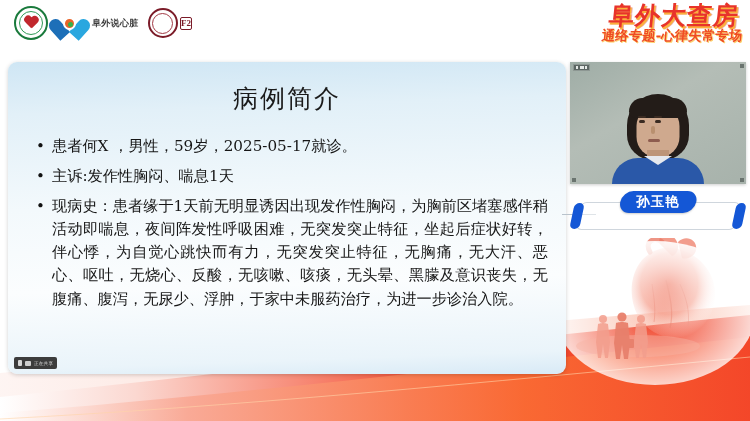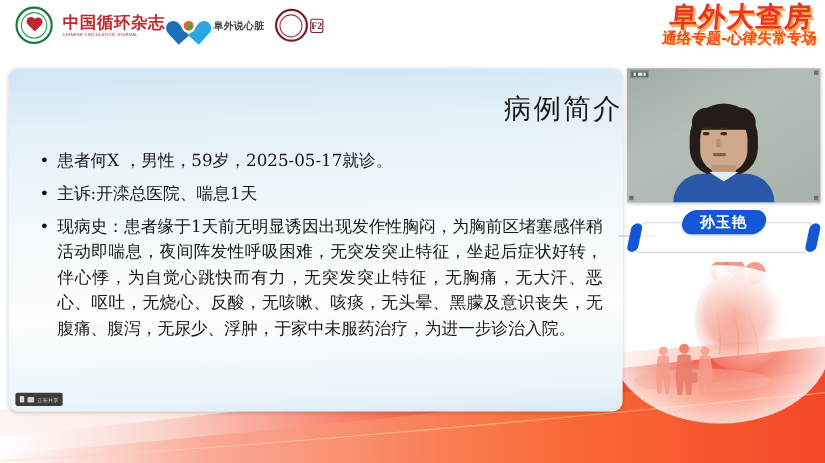"中国循环杂志" div.journal-name { html: <div> <div>中国循环杂志</div> <div>CHINESE CIRCULATION JOURNAL</div> </div> -> none }
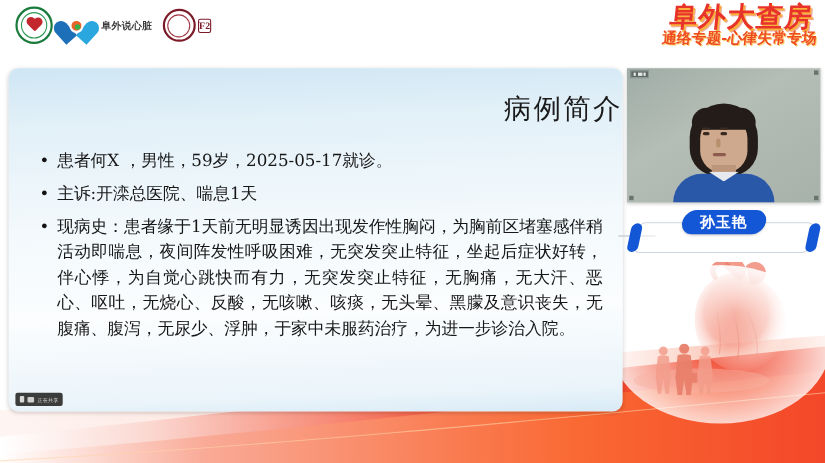"病例简介" .slide-title { text-align: right -> center }
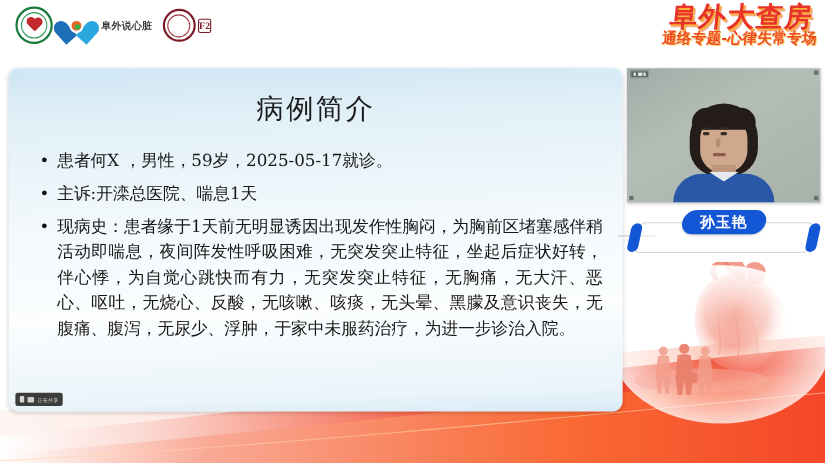"主诉:开滦总医院、喘息1天" div.btext { text: :开滦总医院 -> :发作性胸闷 }
